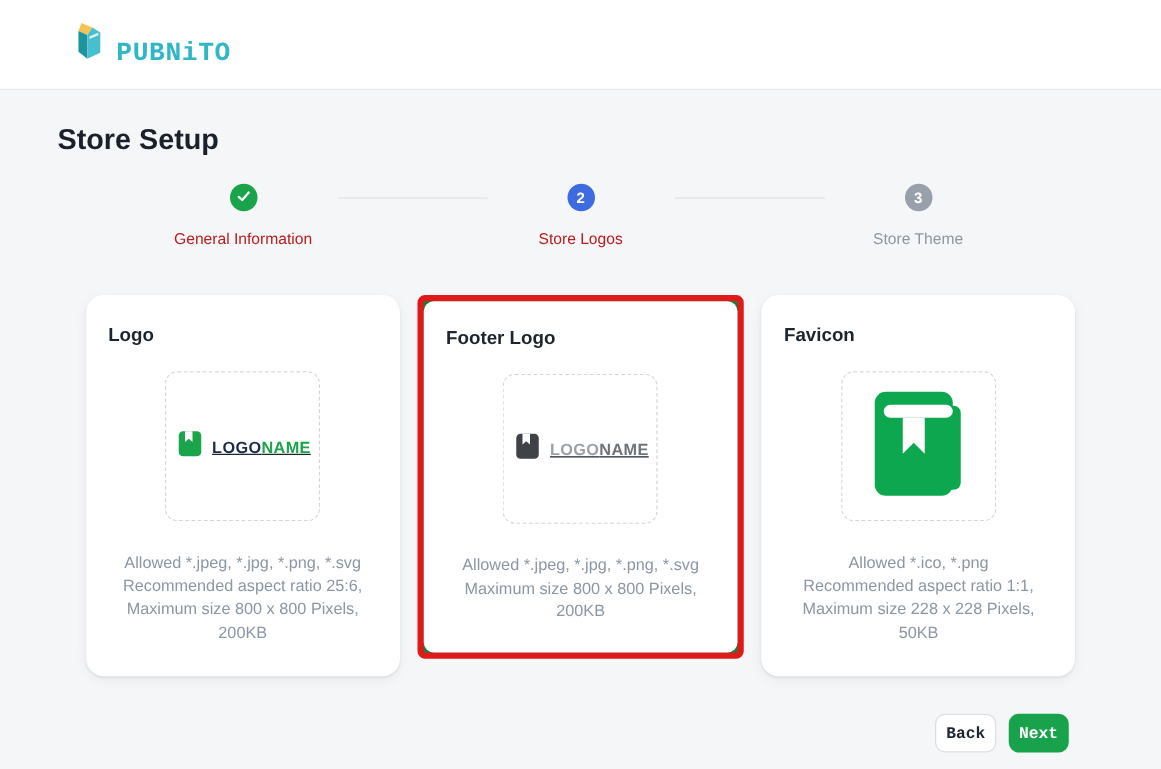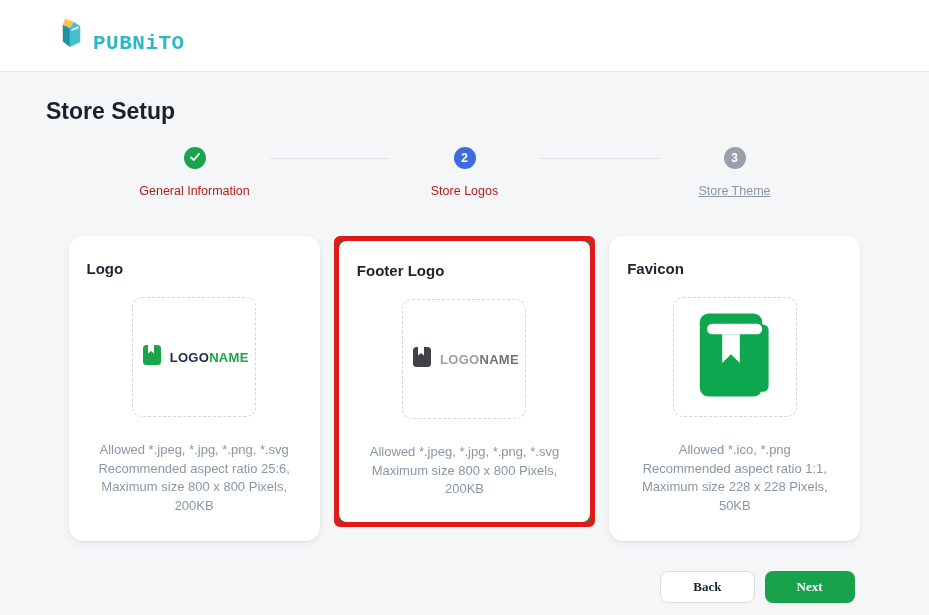"Store Theme" .step--upcoming .step-label { text-decoration: underline -> none }
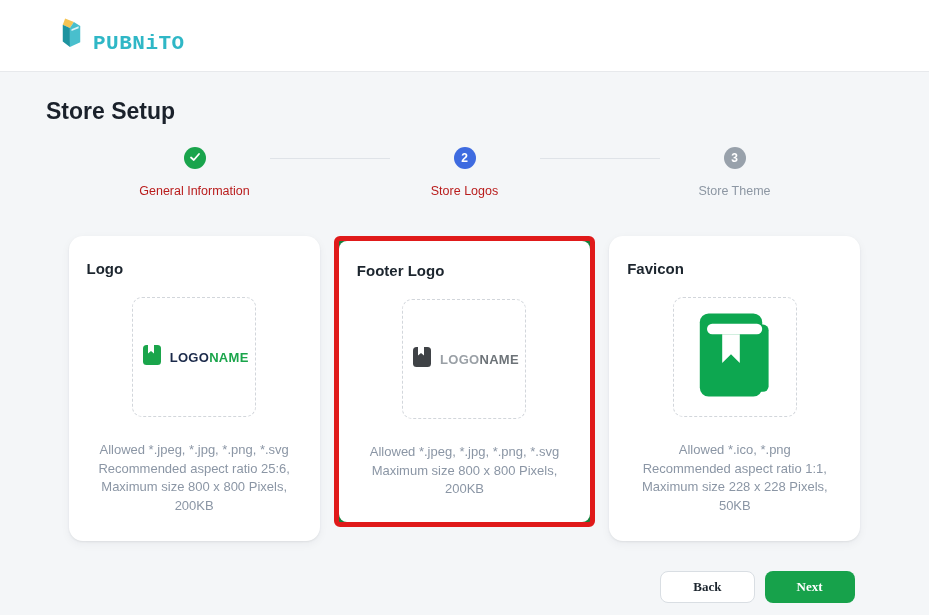"LOGONAME" .logo-preview { text-decoration: none -> underline }
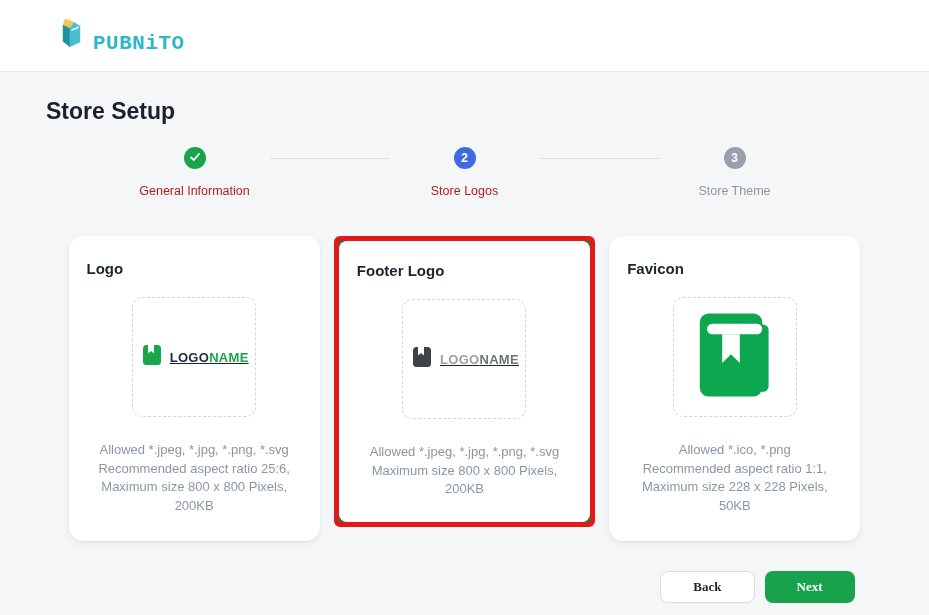"Back" .btn { font-family: Liberation Serif, serif -> Liberation Mono, monospace; padding: 7px 32px -> 7px 8px }
